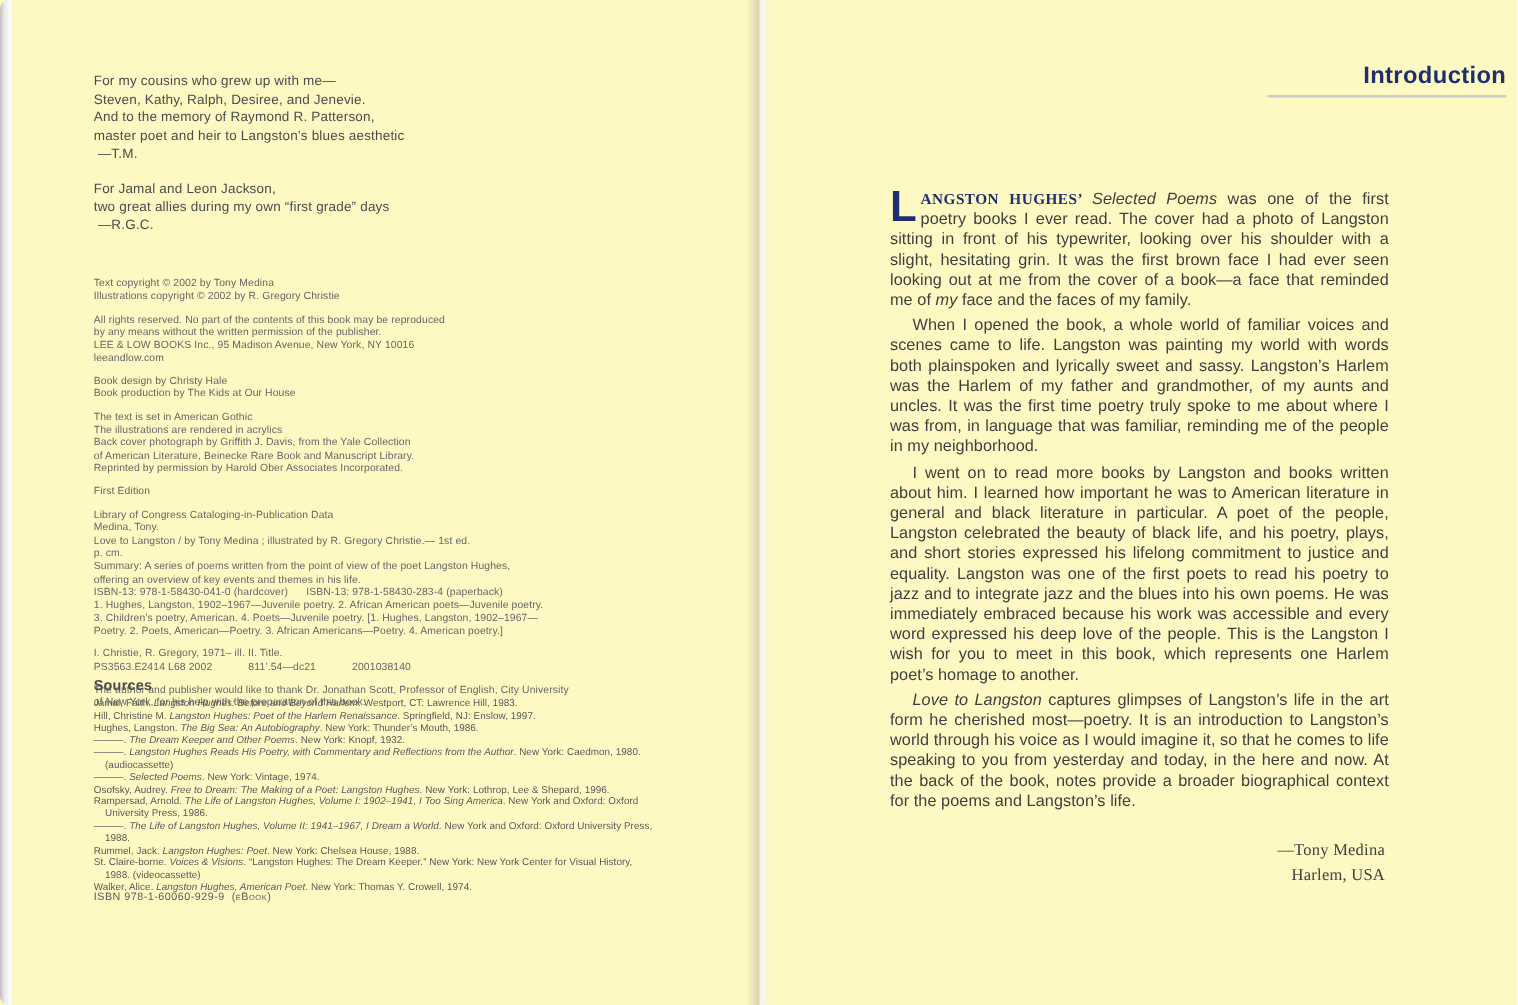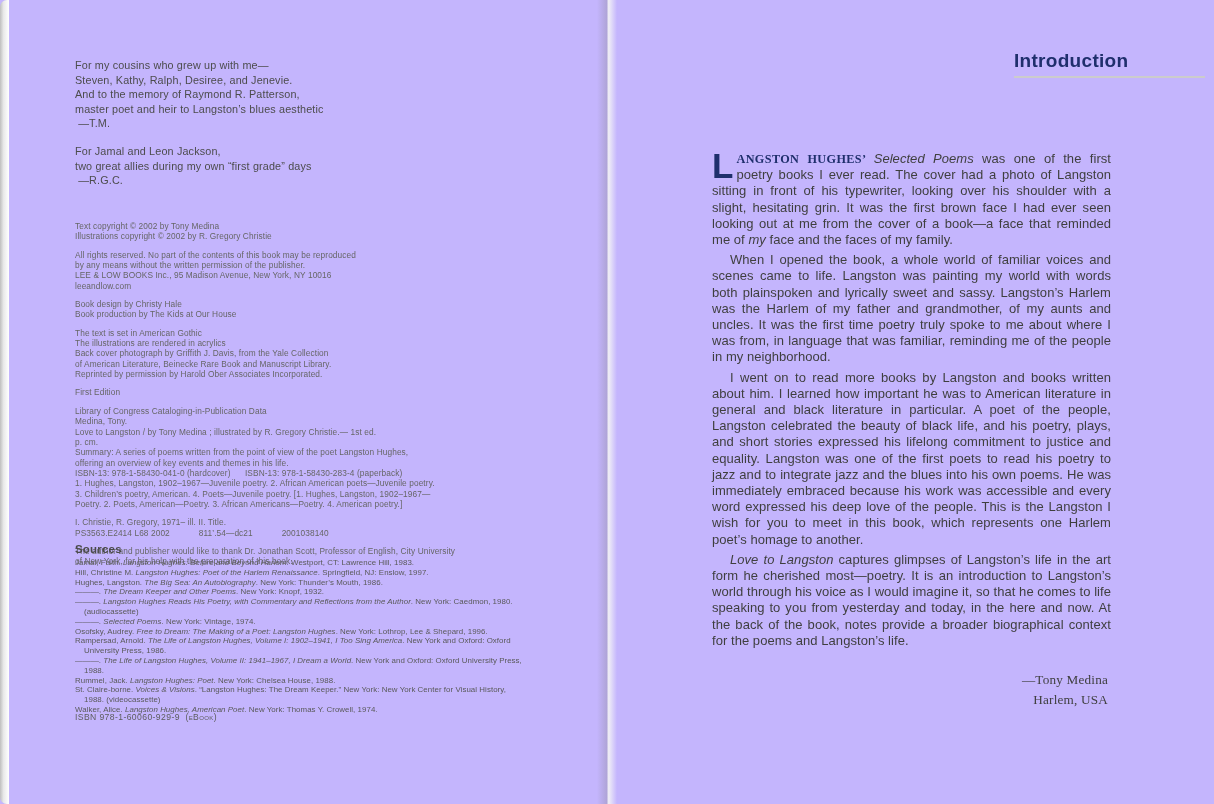"For my cousins who grew" .stage { background: #c4b5fd -> #fef9c3 }
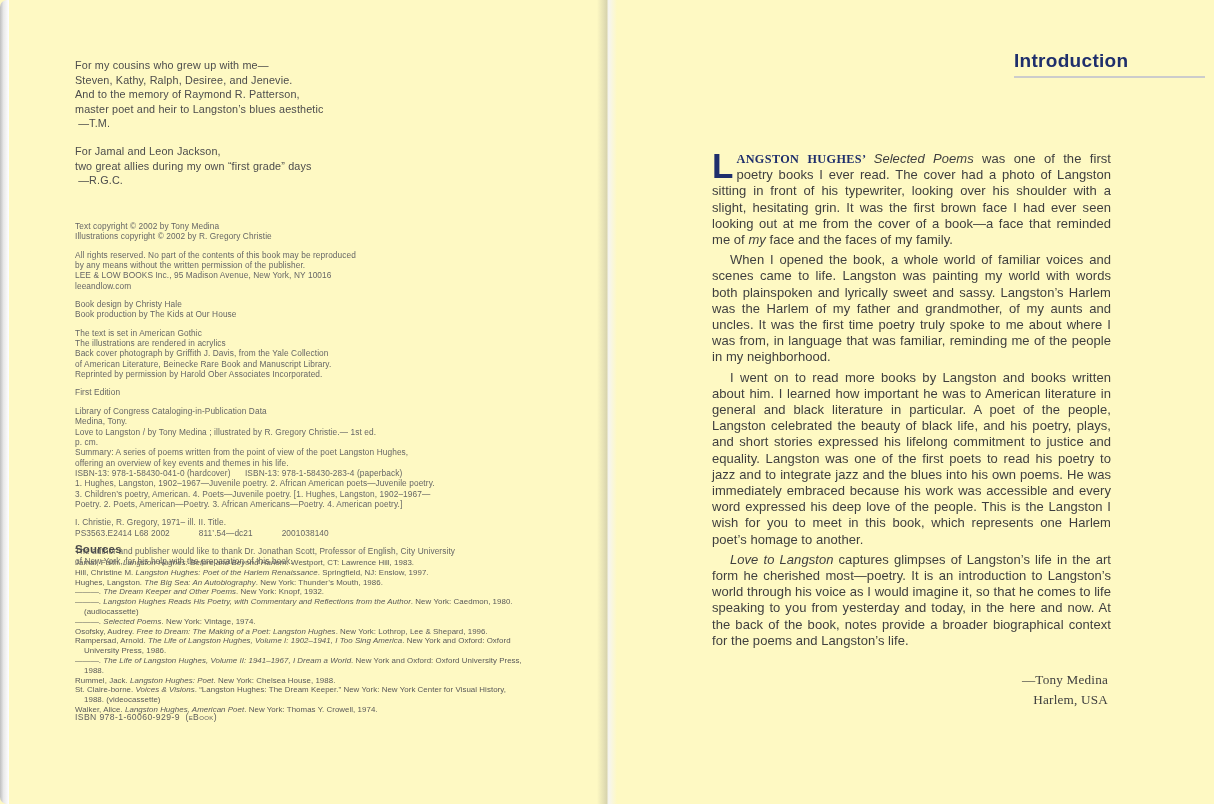"Introduction" .intro-heading-wrap { text-align: none -> right }
